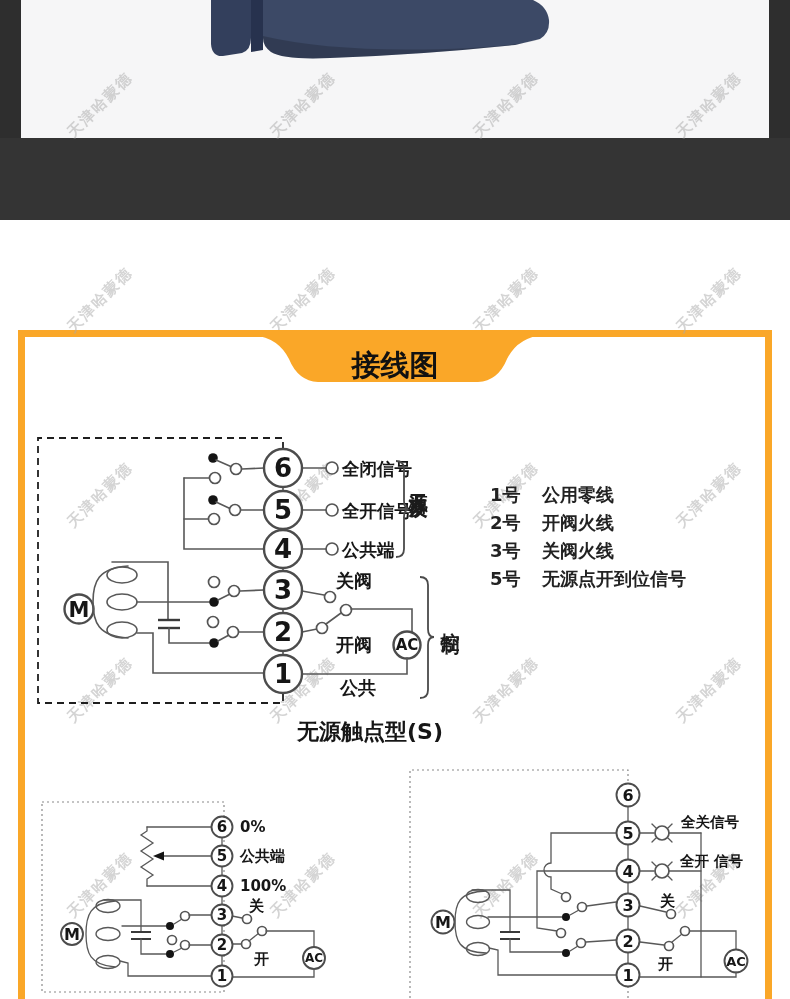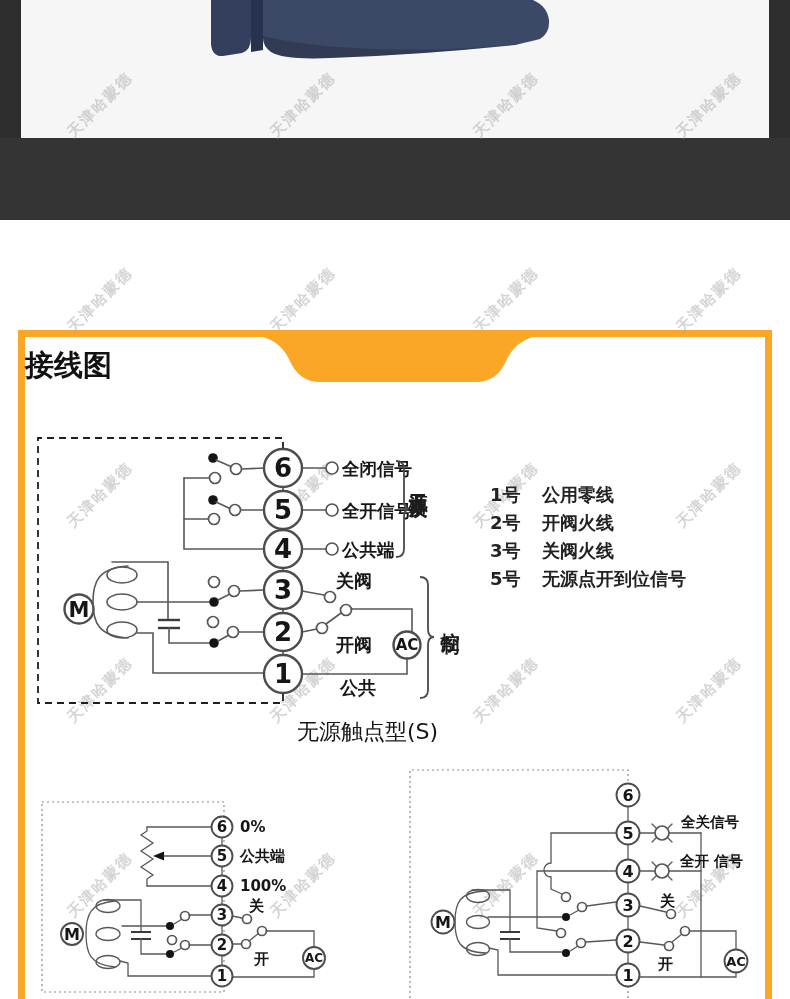"接线图" .banner-title { margin-left: 7px -> none; text-align: left -> center }
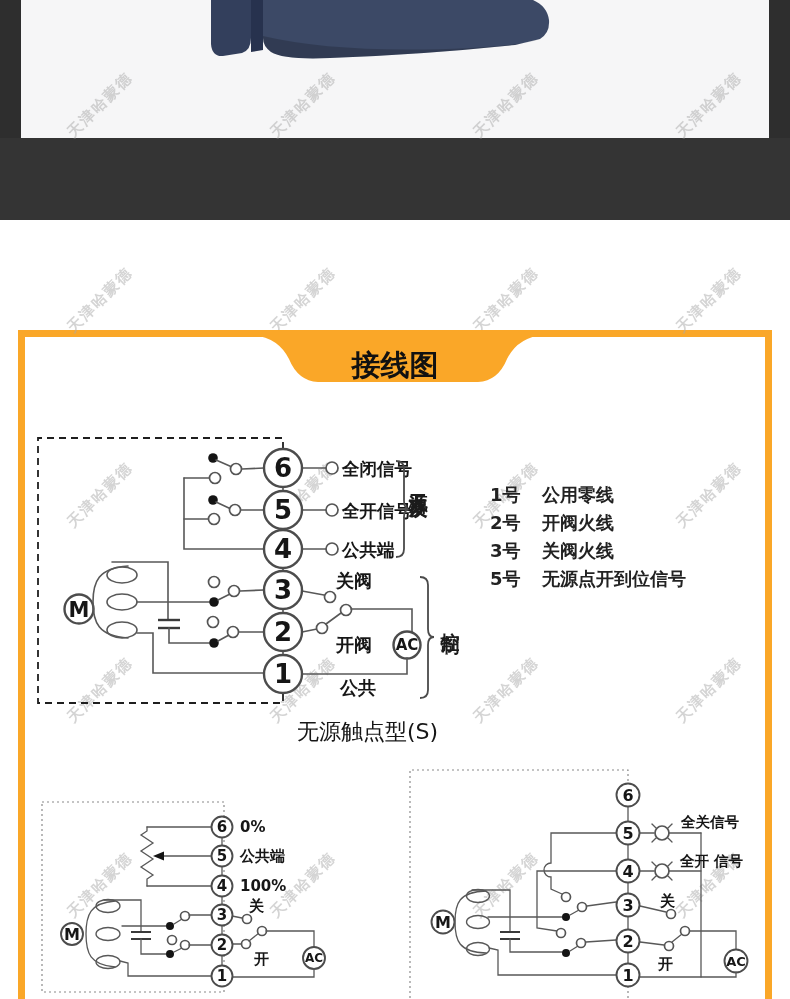"无源触点型(S)" .caption { font-weight: normal -> bold }
